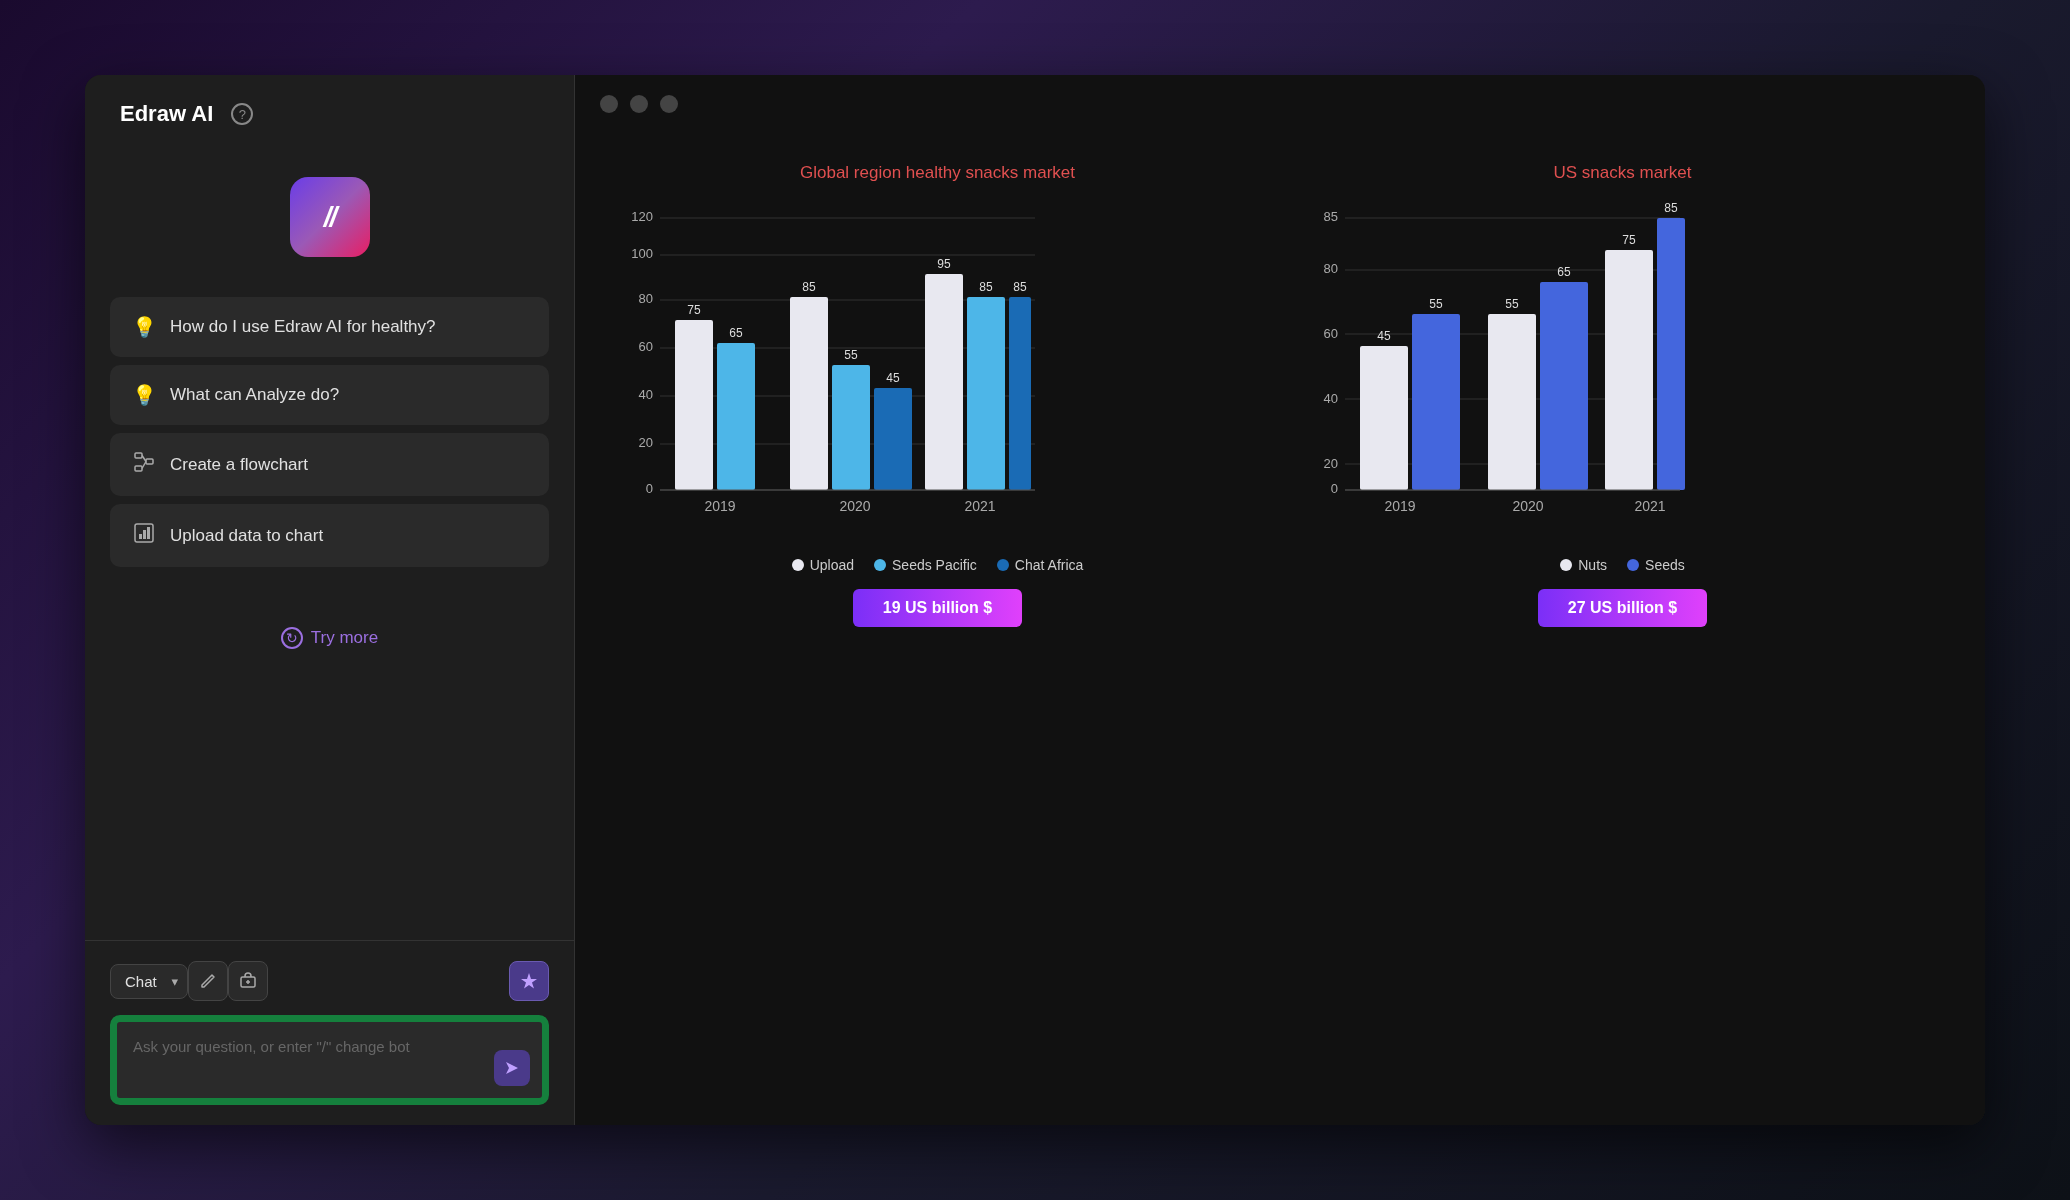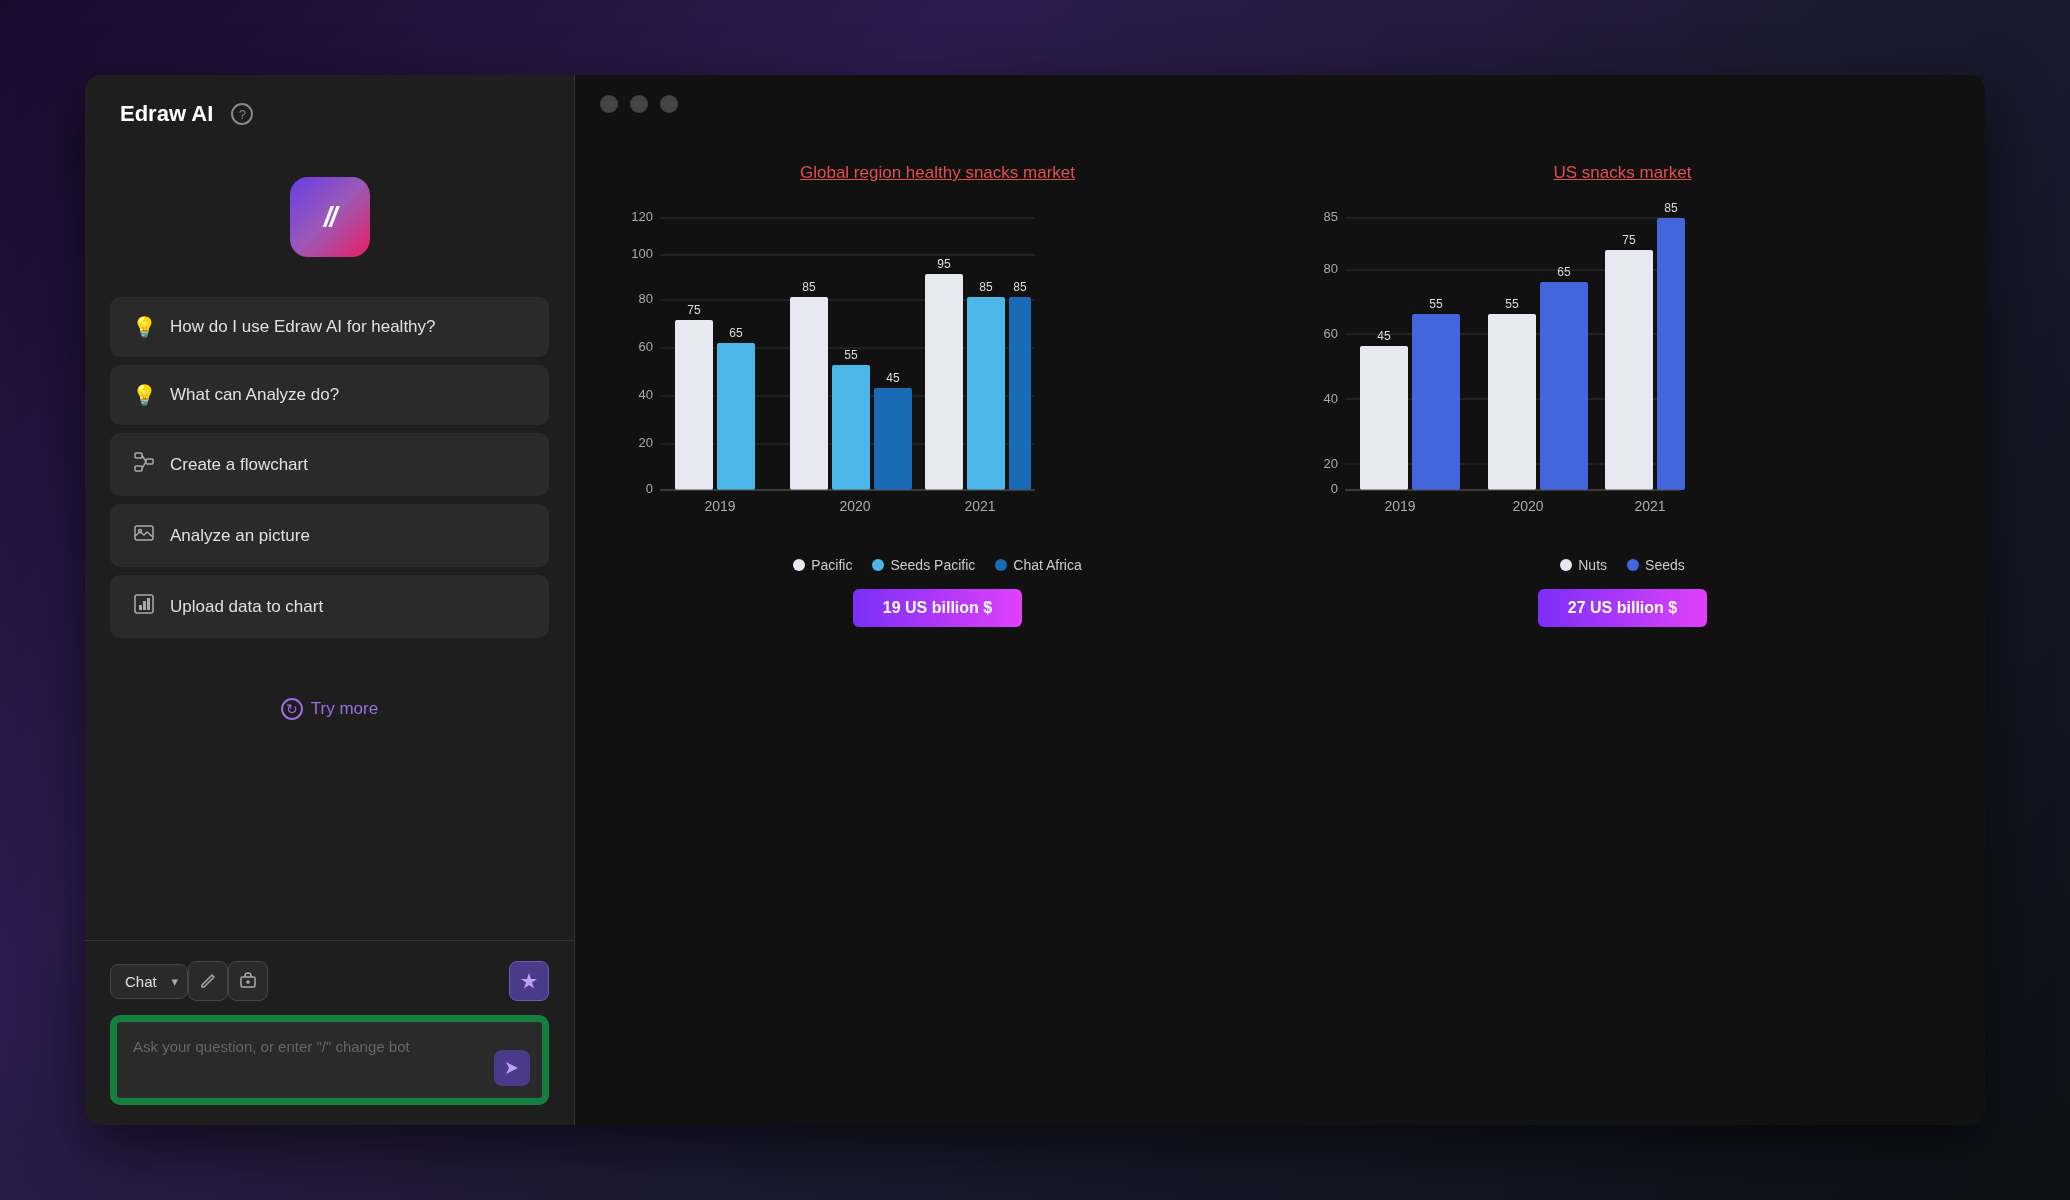"Global region healthy snacks market" .chart-title { text-decoration: underline -> none }
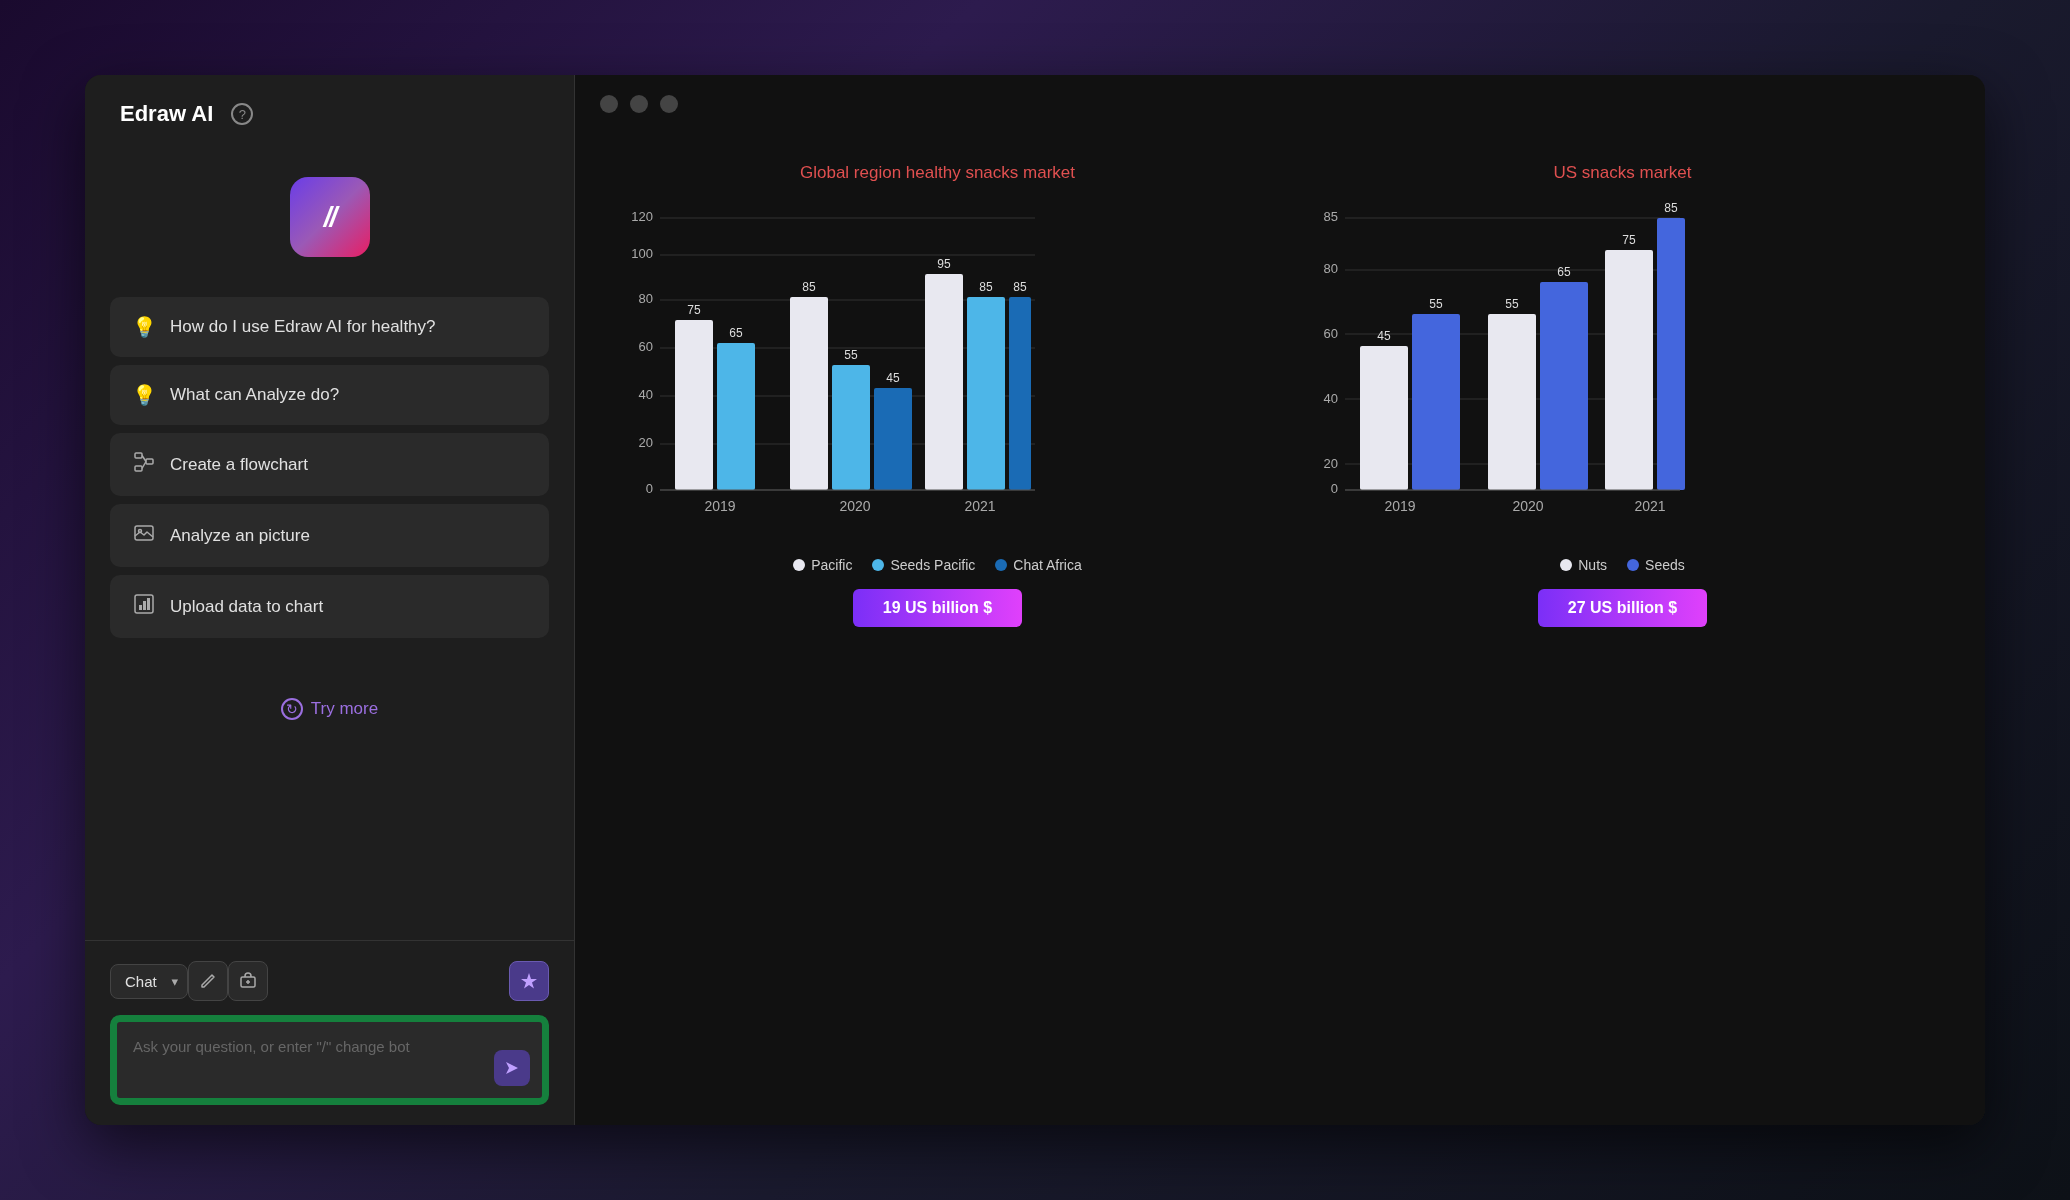"Analyze an picture" button.menu-item { html: <button> <span> <svg> <rect></rect> <path></path> <circle></circle> </svg> </span> <span>Analyze an picture</span> </button> -> none }
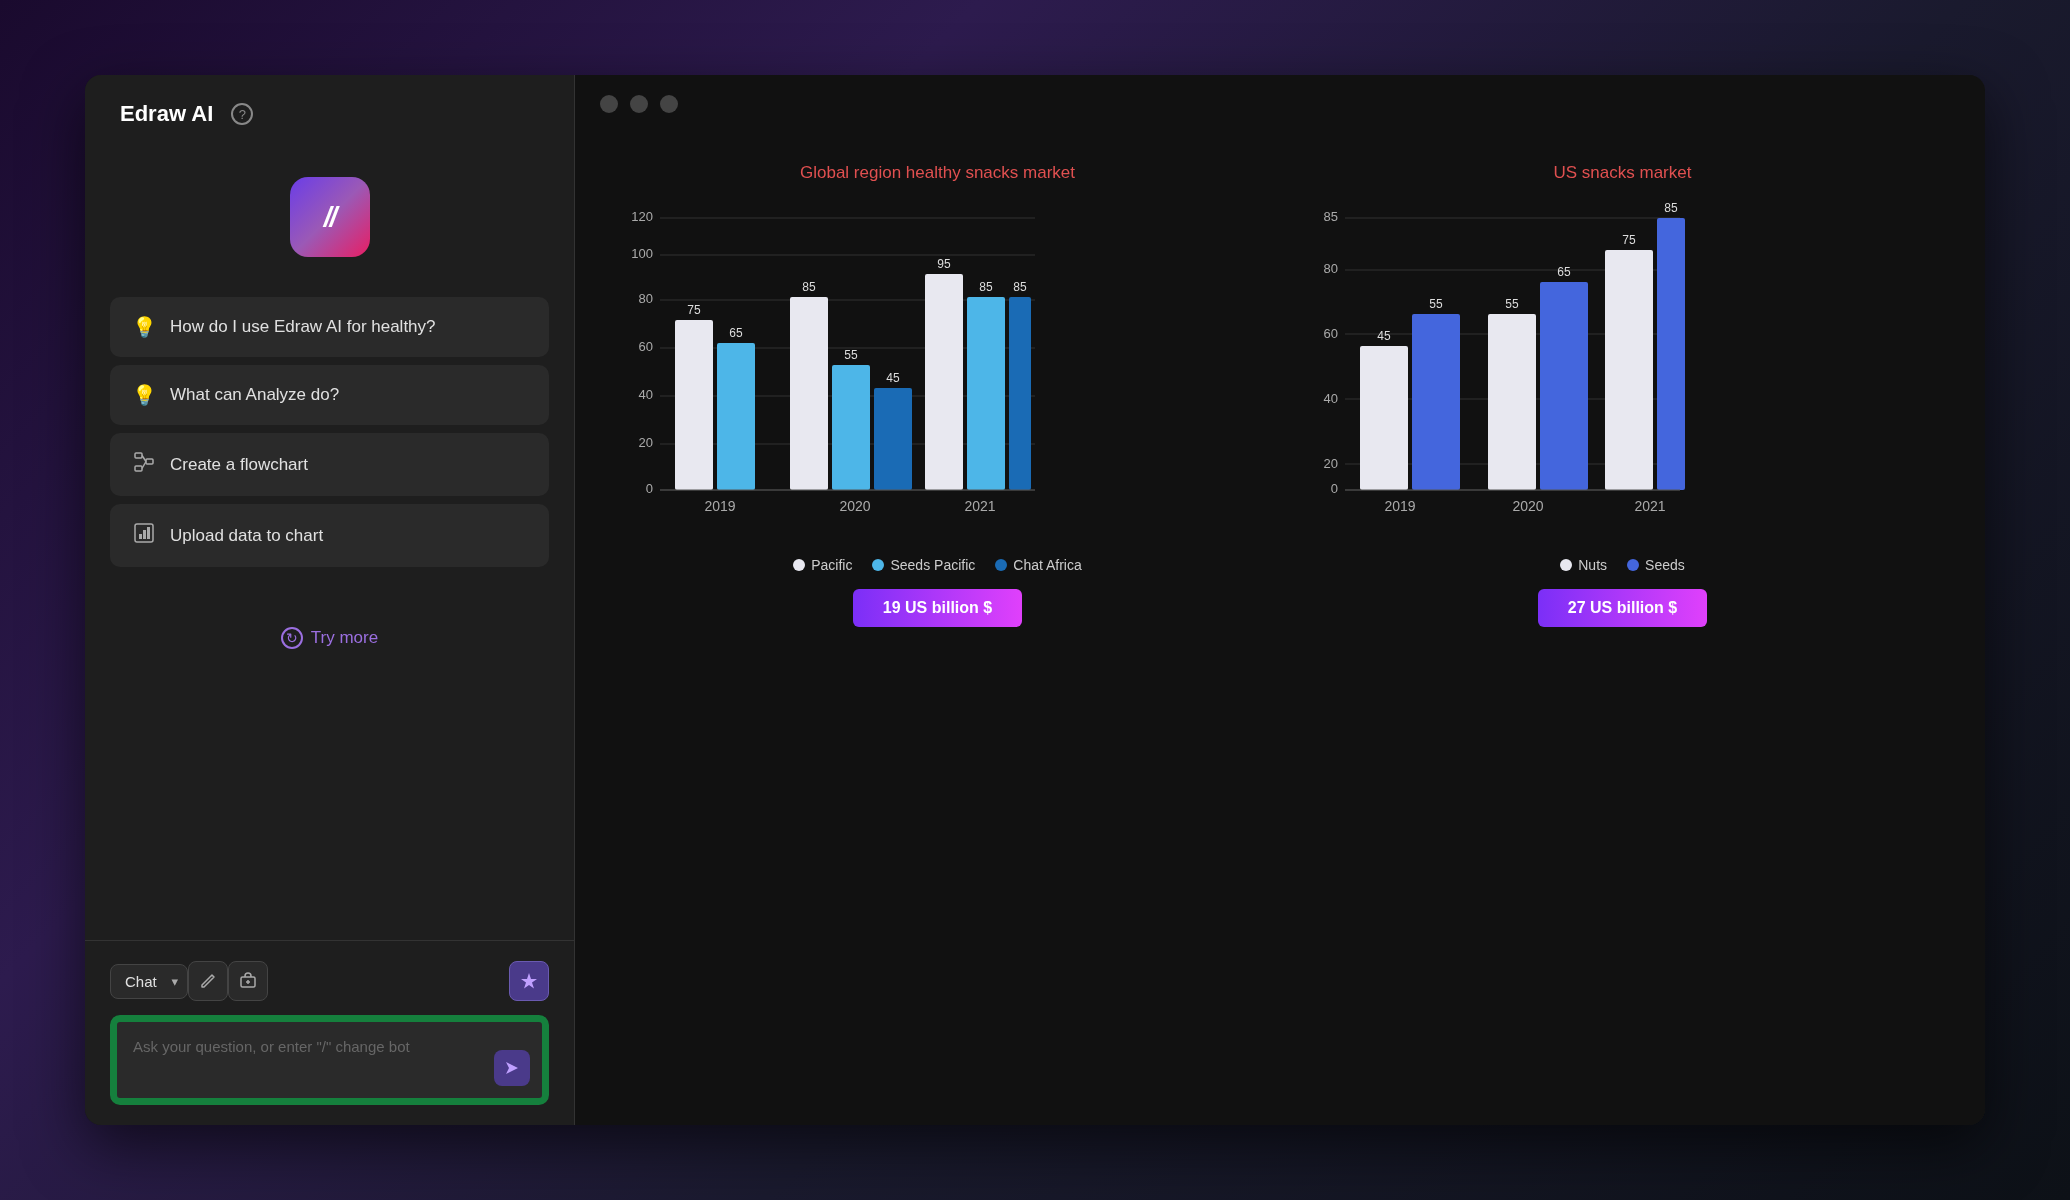"Pacific" span { text: Pacific -> Upload }
